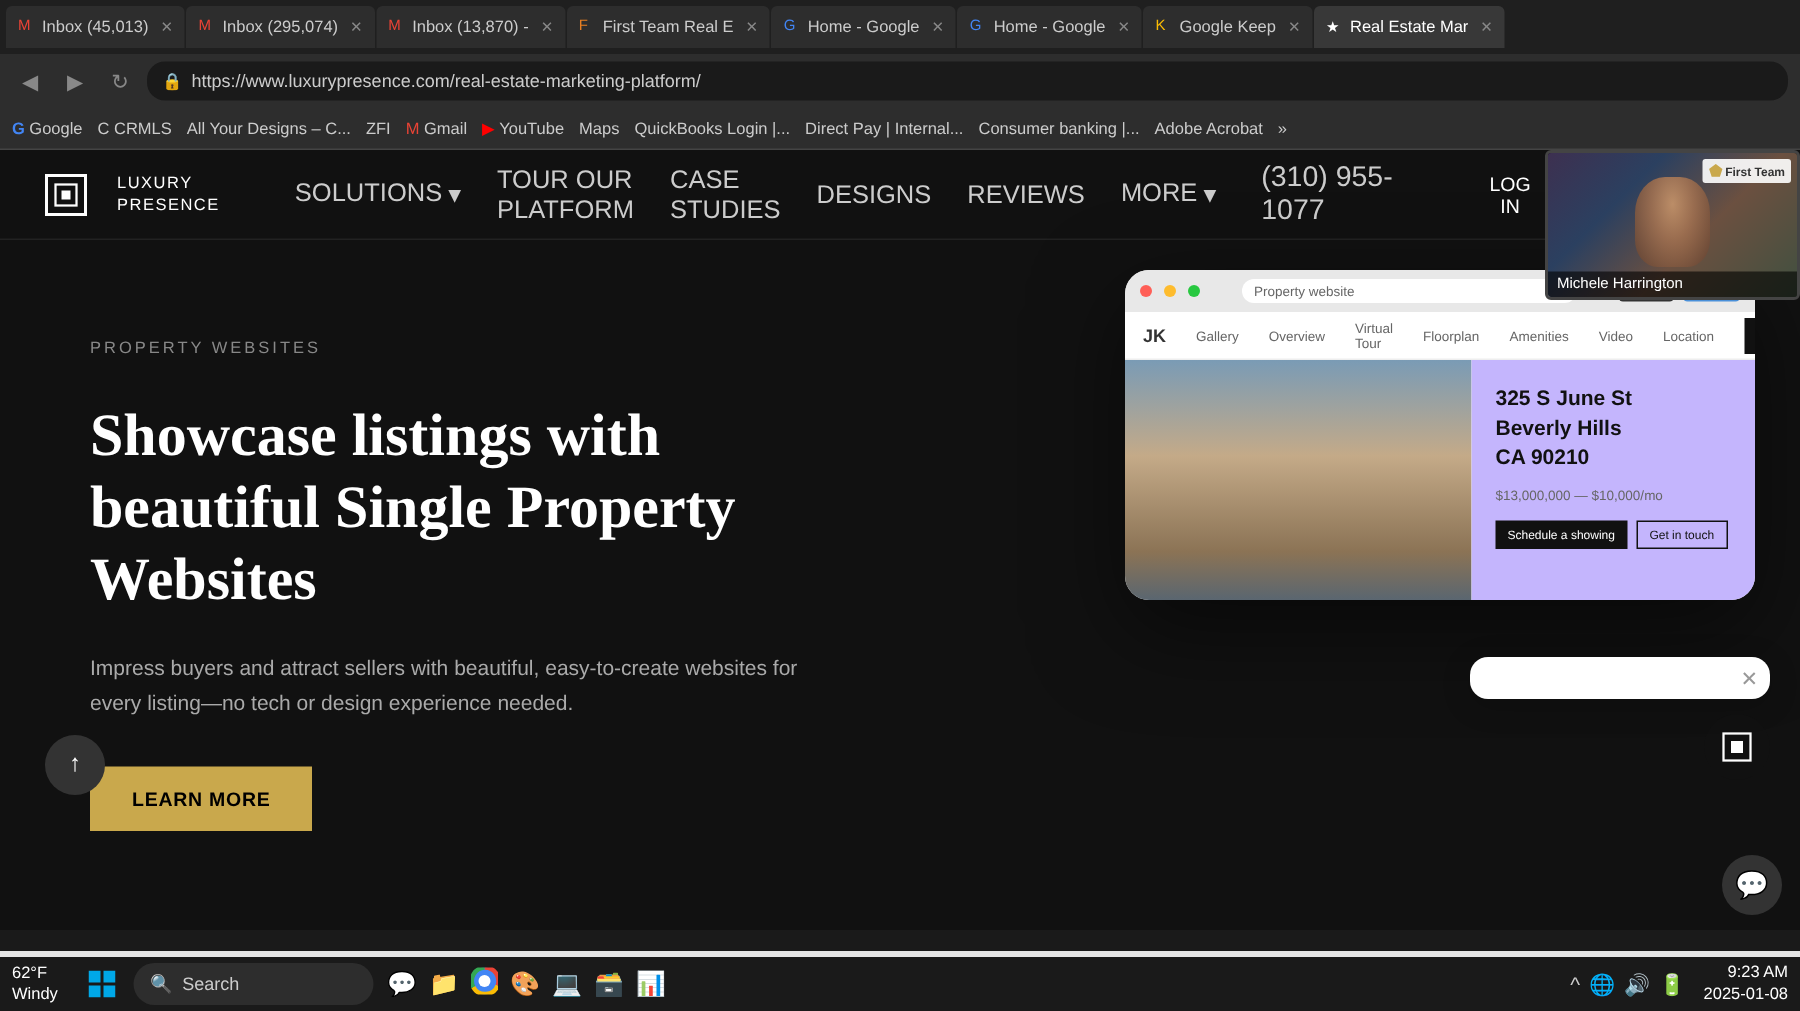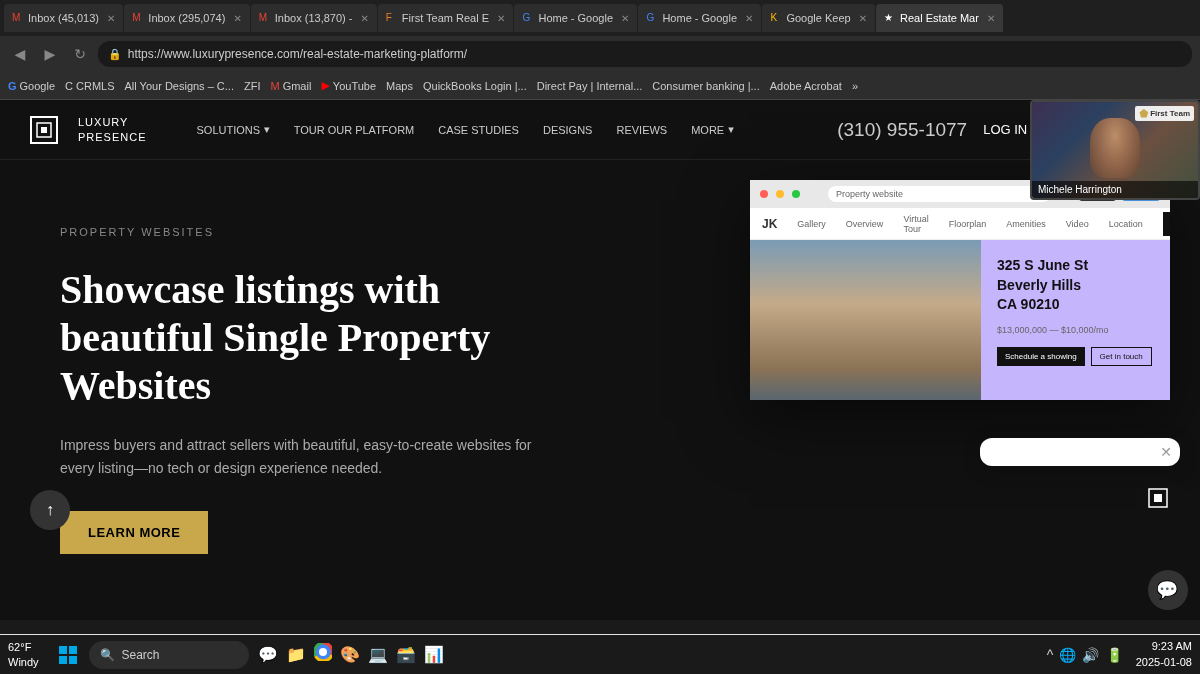"SOLUTIONS" .nav-link { align-items: flex-end -> flex-start; font-size: 11px -> 17px }
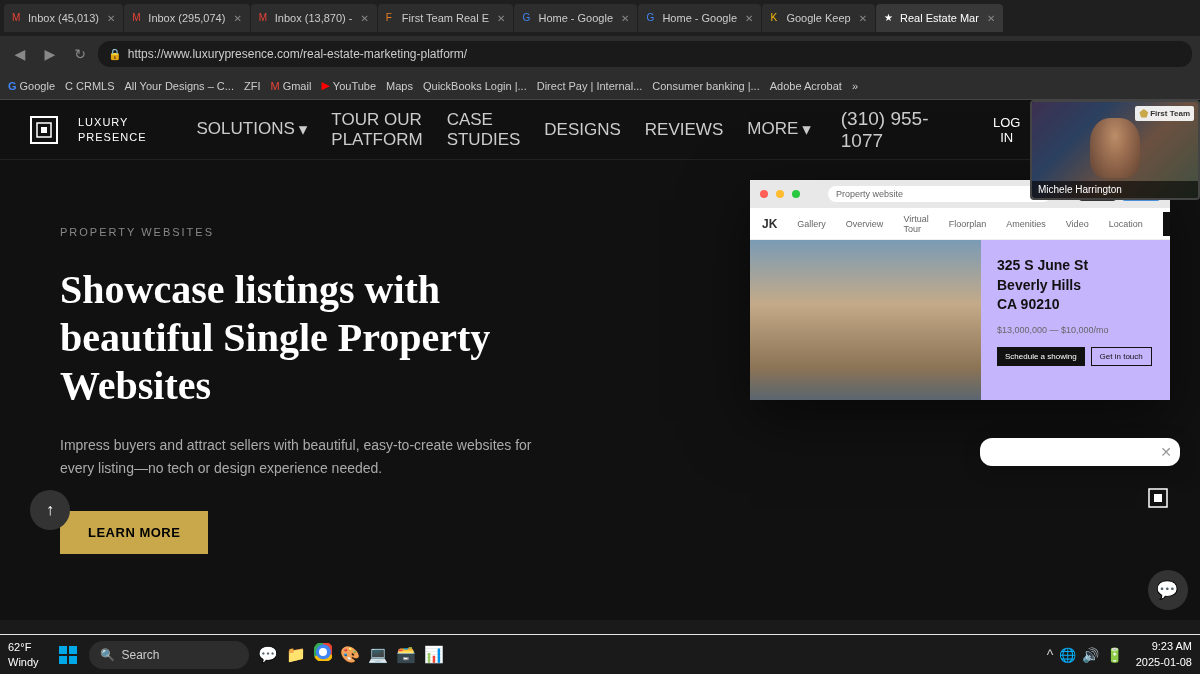"Property website" .browser-preview { border-radius: 0 -> 16px }
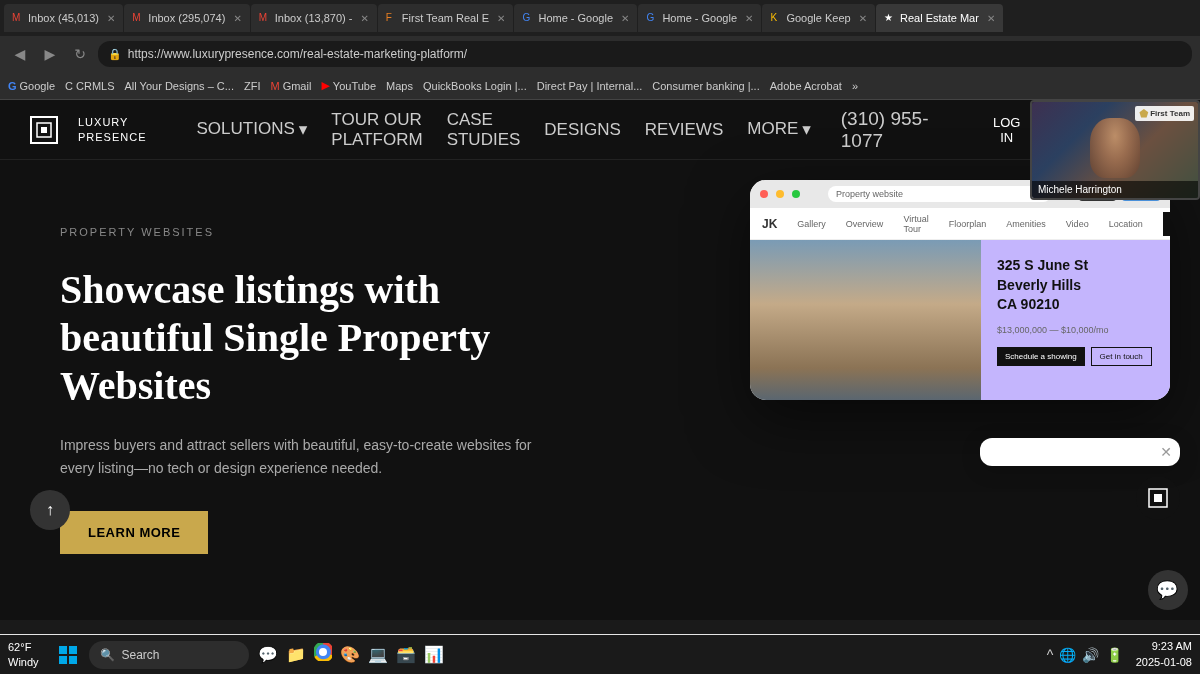"62°F" .taskbar { border-top: 1px solid #e5e5e5 -> 4px solid #e5e5e5 }
